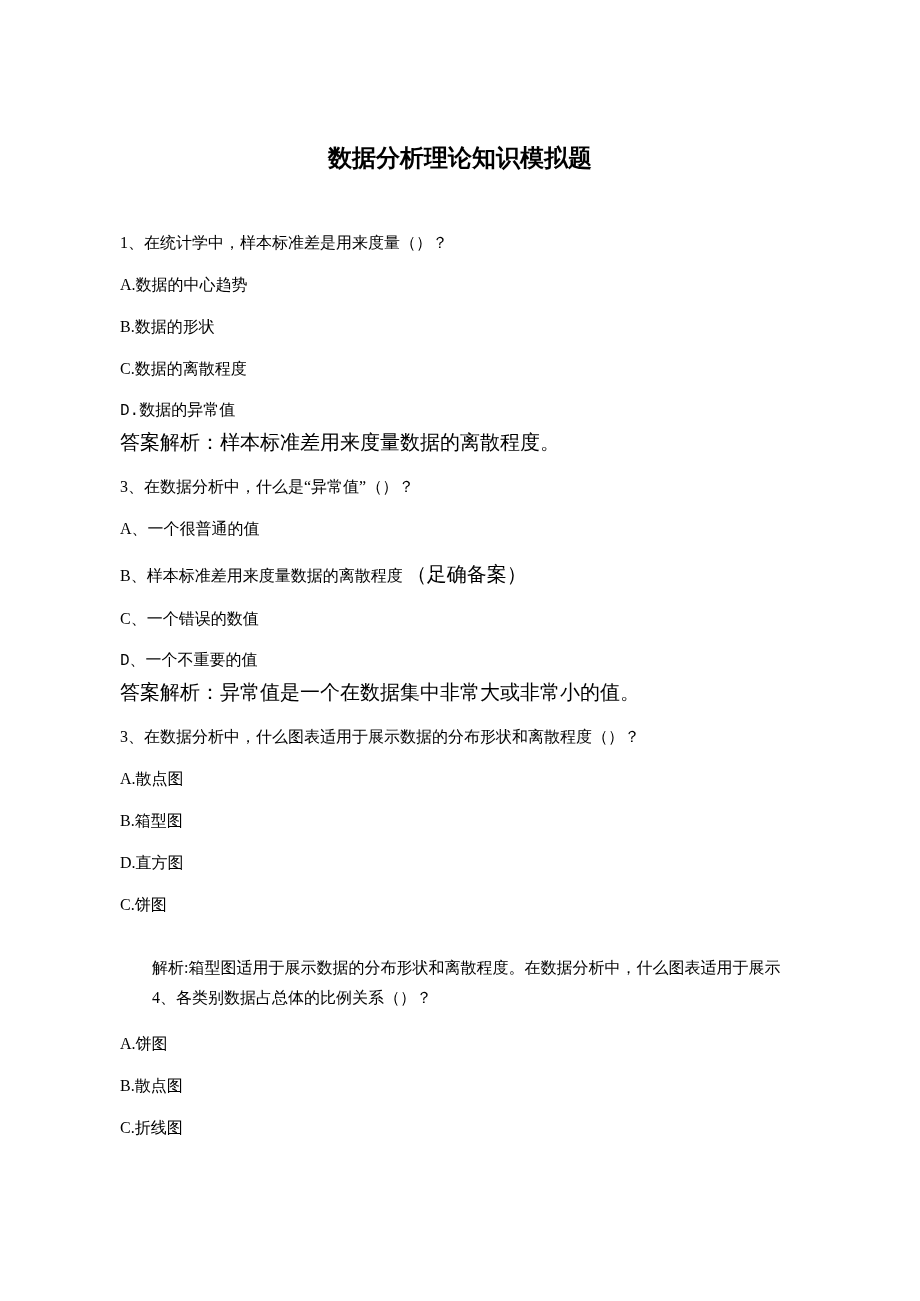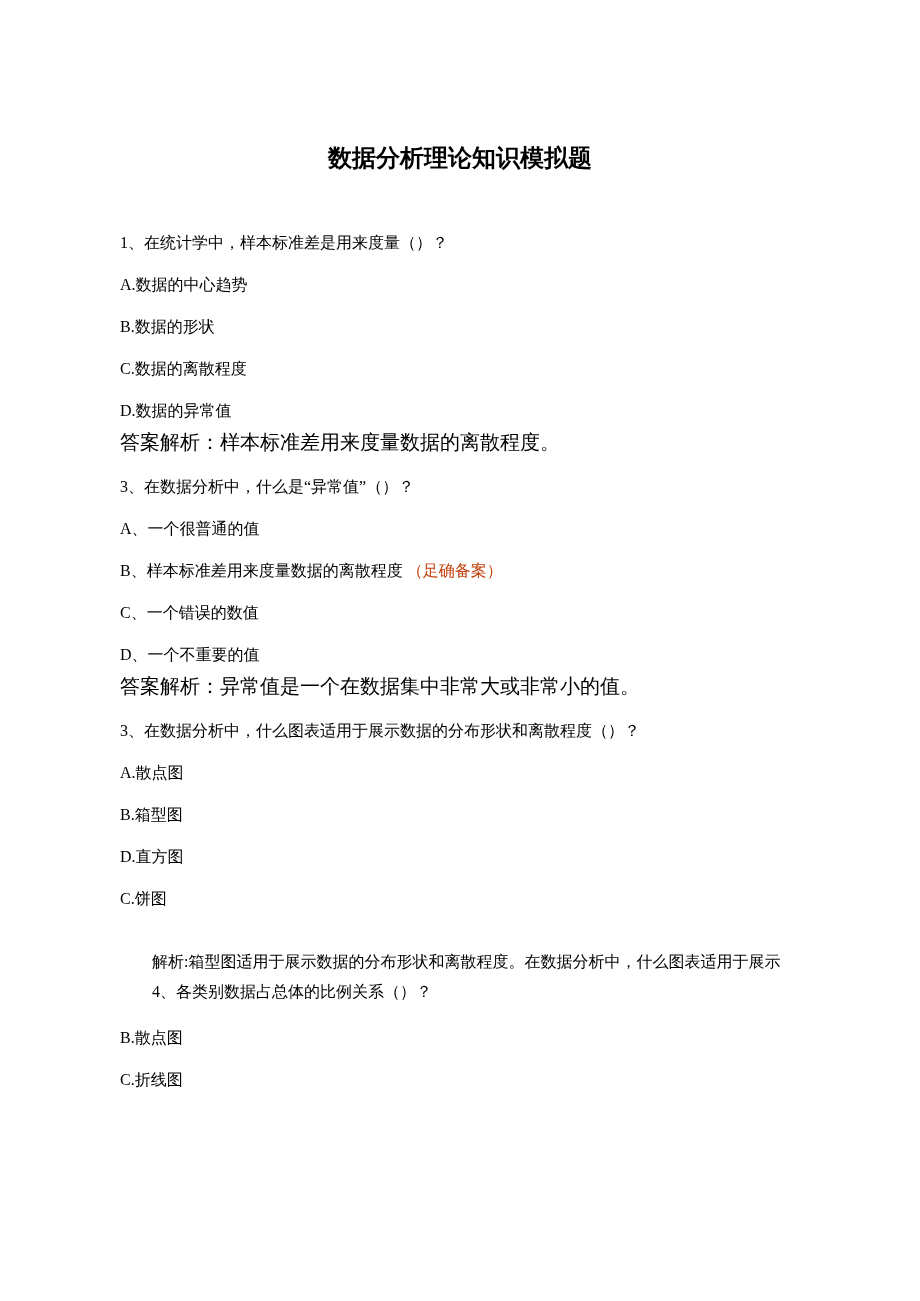"D.数据的异常值" .option-tight { font-family: none -> Liberation Mono, monospace }
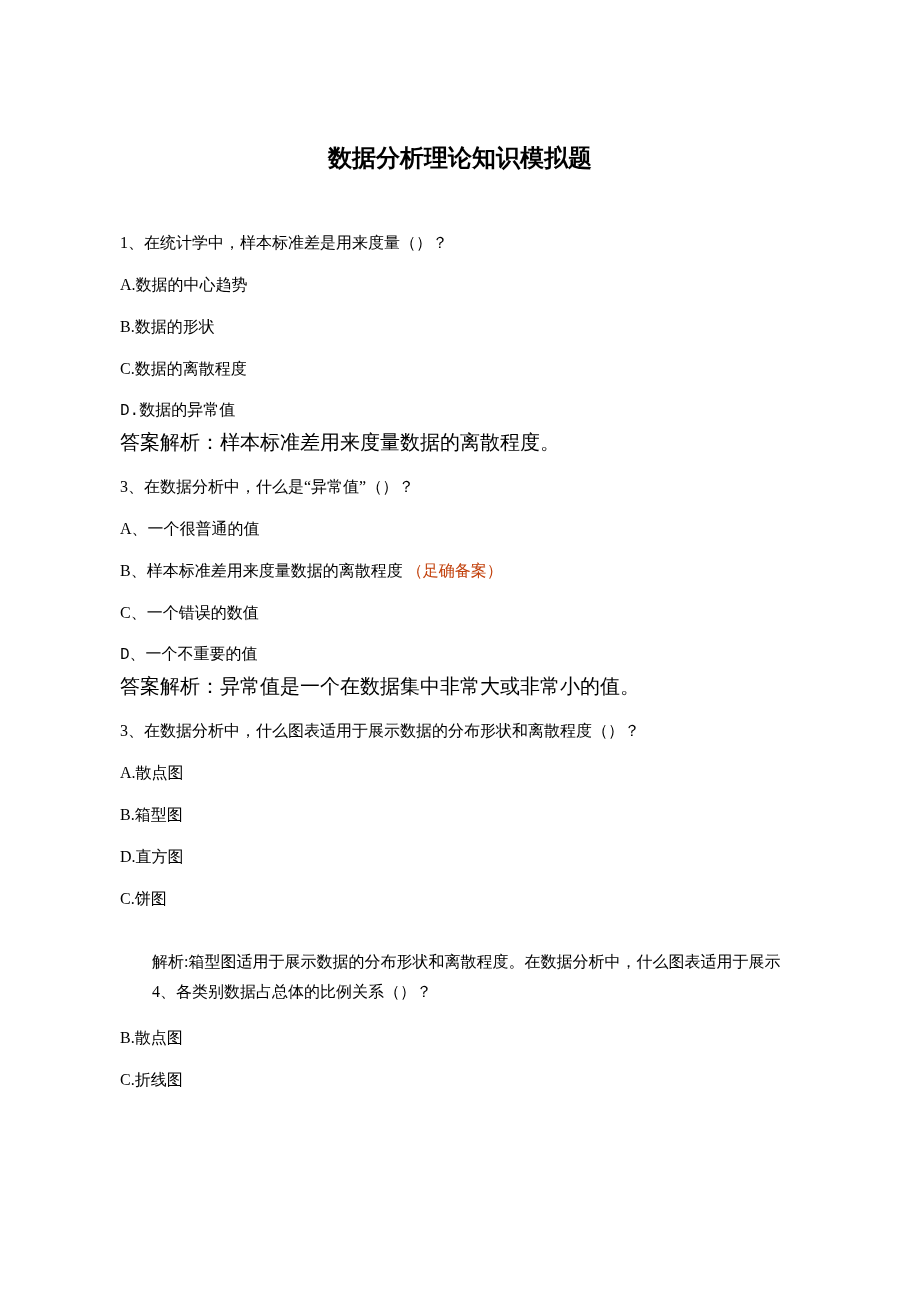"（足确备案）" .correct-mark { color: #c2410c -> #000000; font-size: 16px -> 20px }
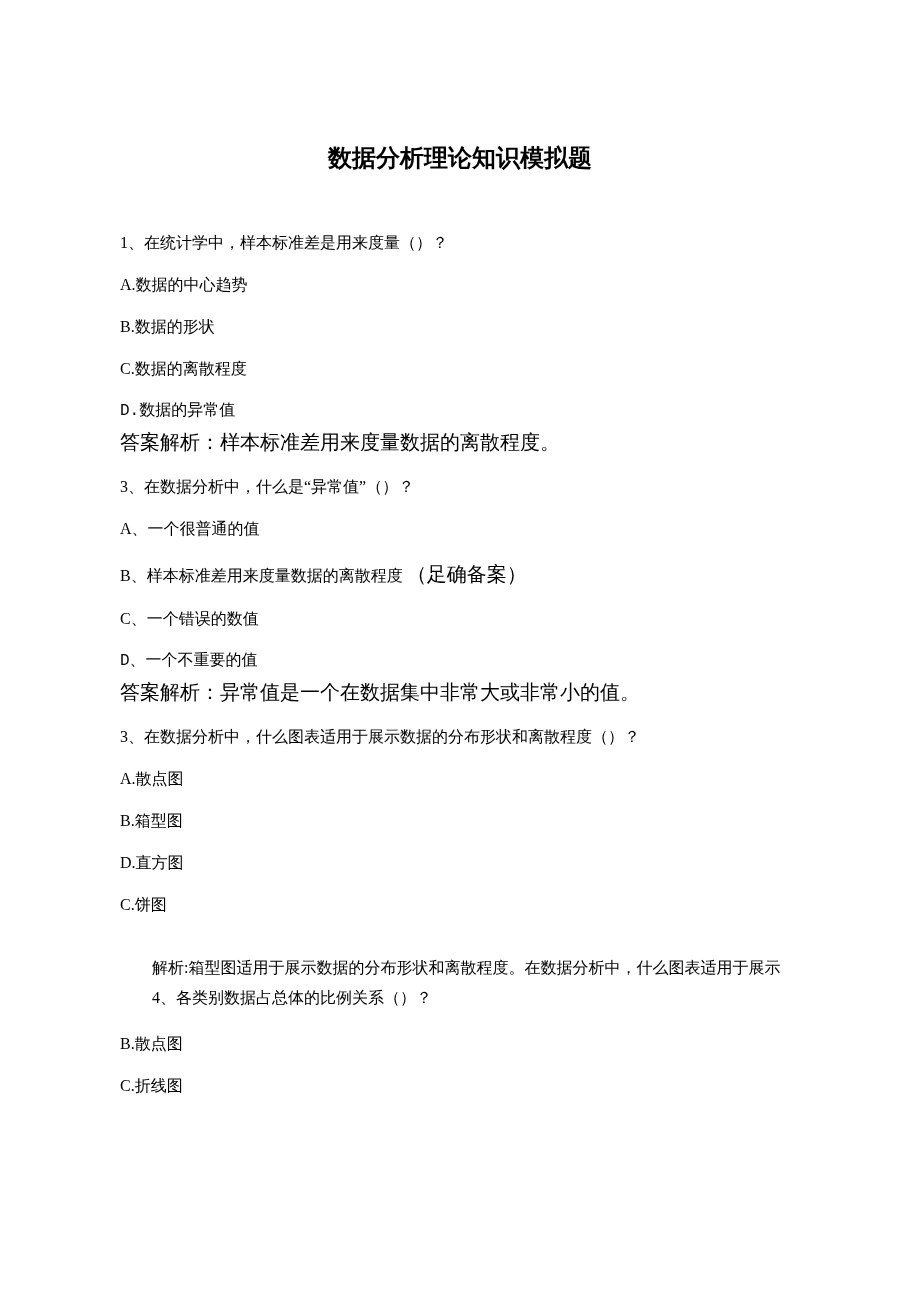"A.饼图" p.option { html: none -> <p>A.饼图</p> }
